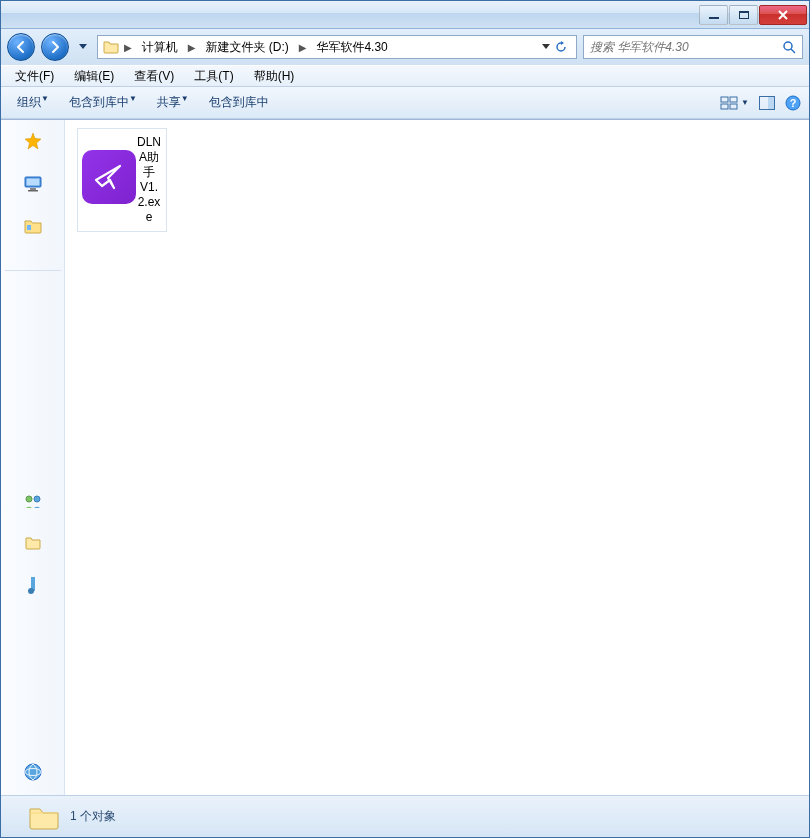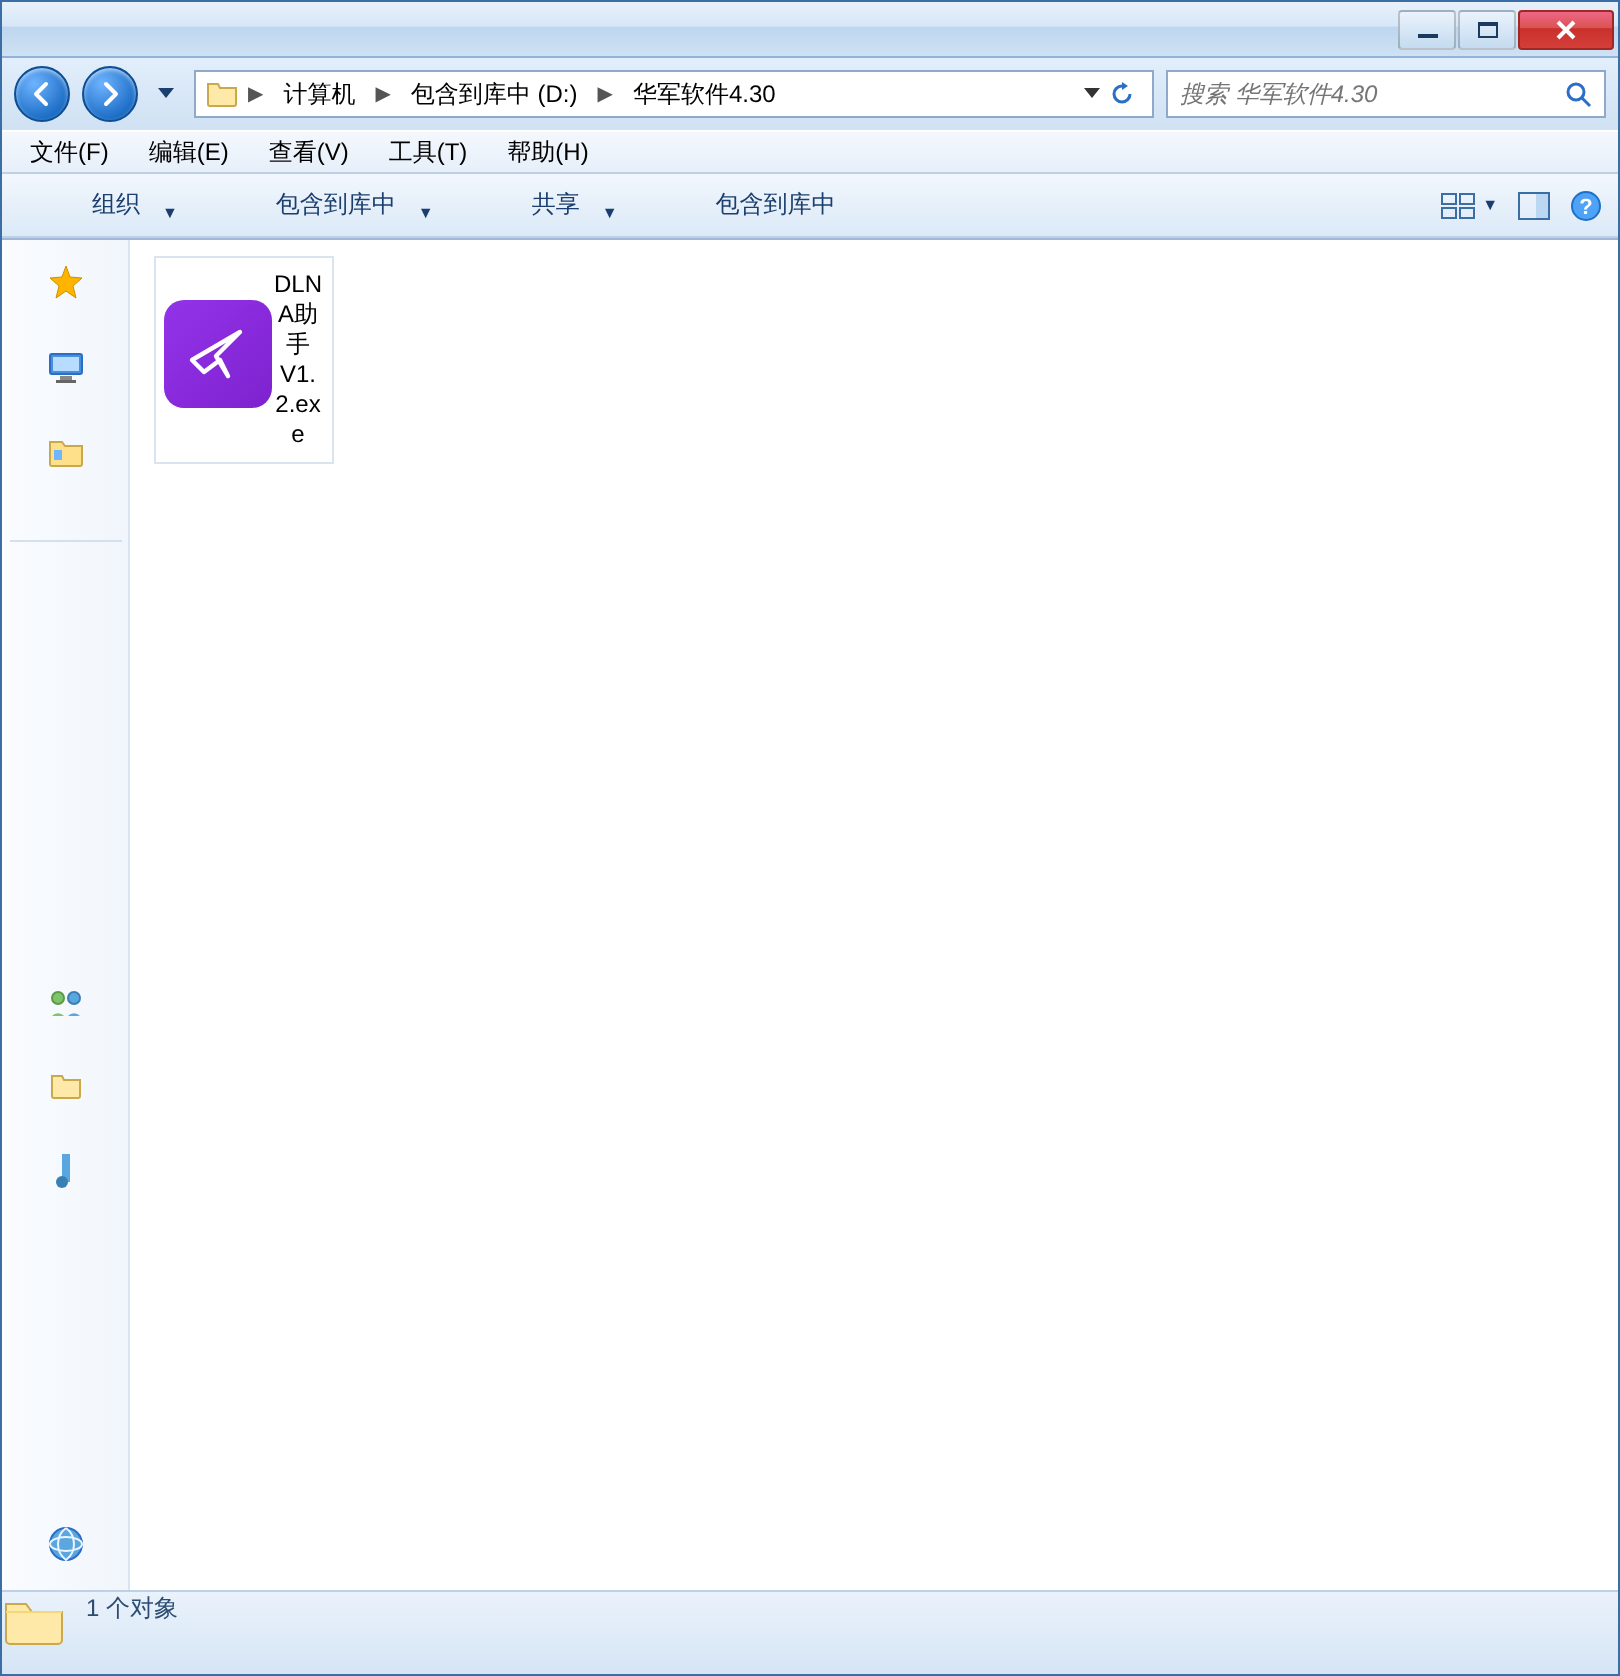"包含到库中 (D:)" span.crumb { text: 包含到库中 -> 新建文件夹 }
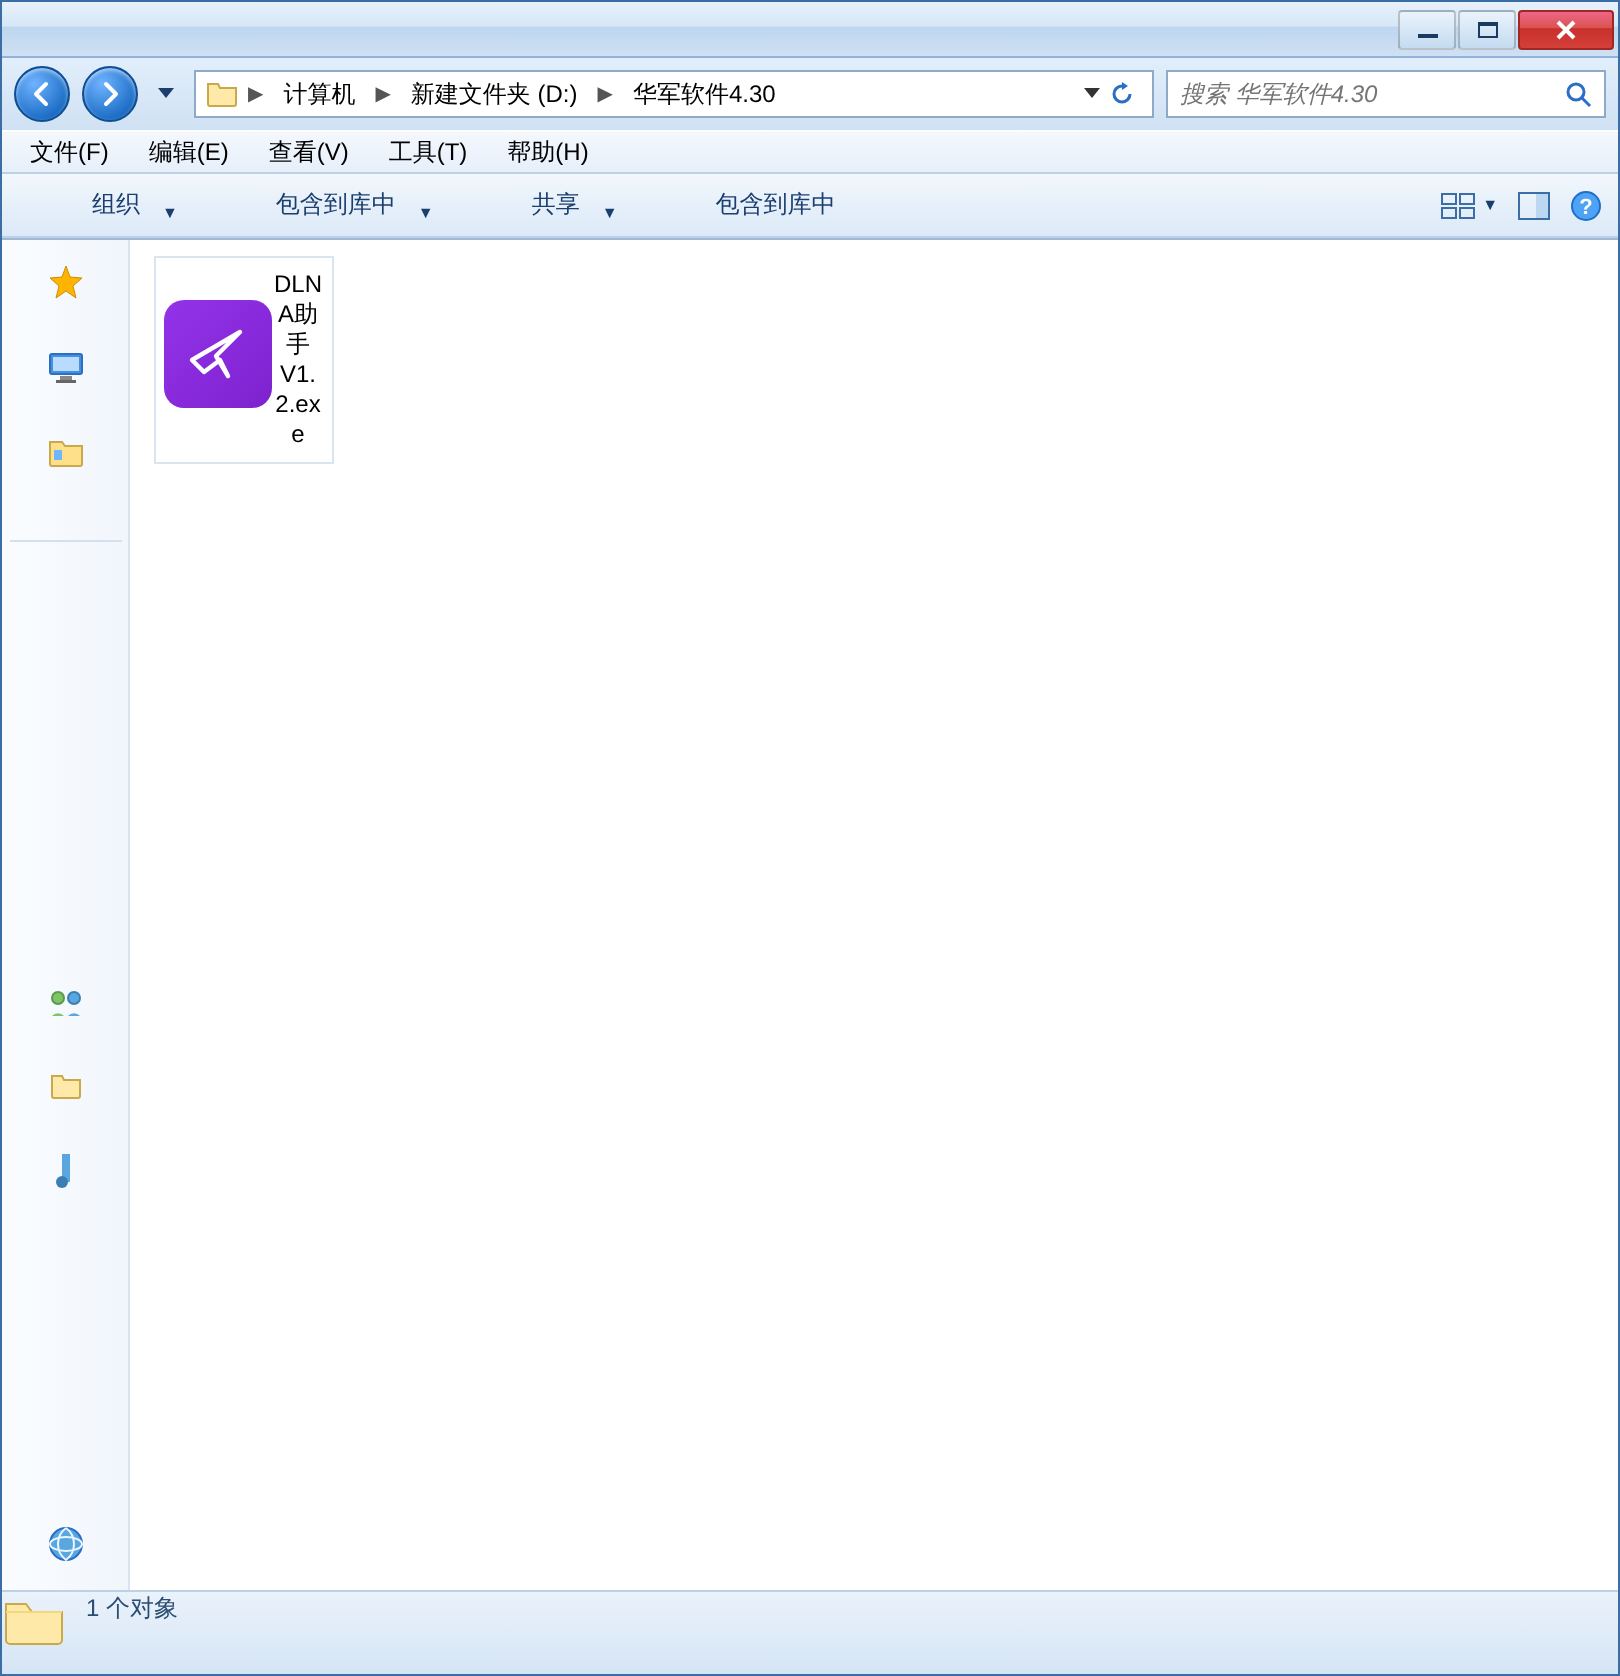"组织" .toolbtn { align-items: flex-end -> flex-start; gap: 11px -> 0; margin-left: 29px -> none }
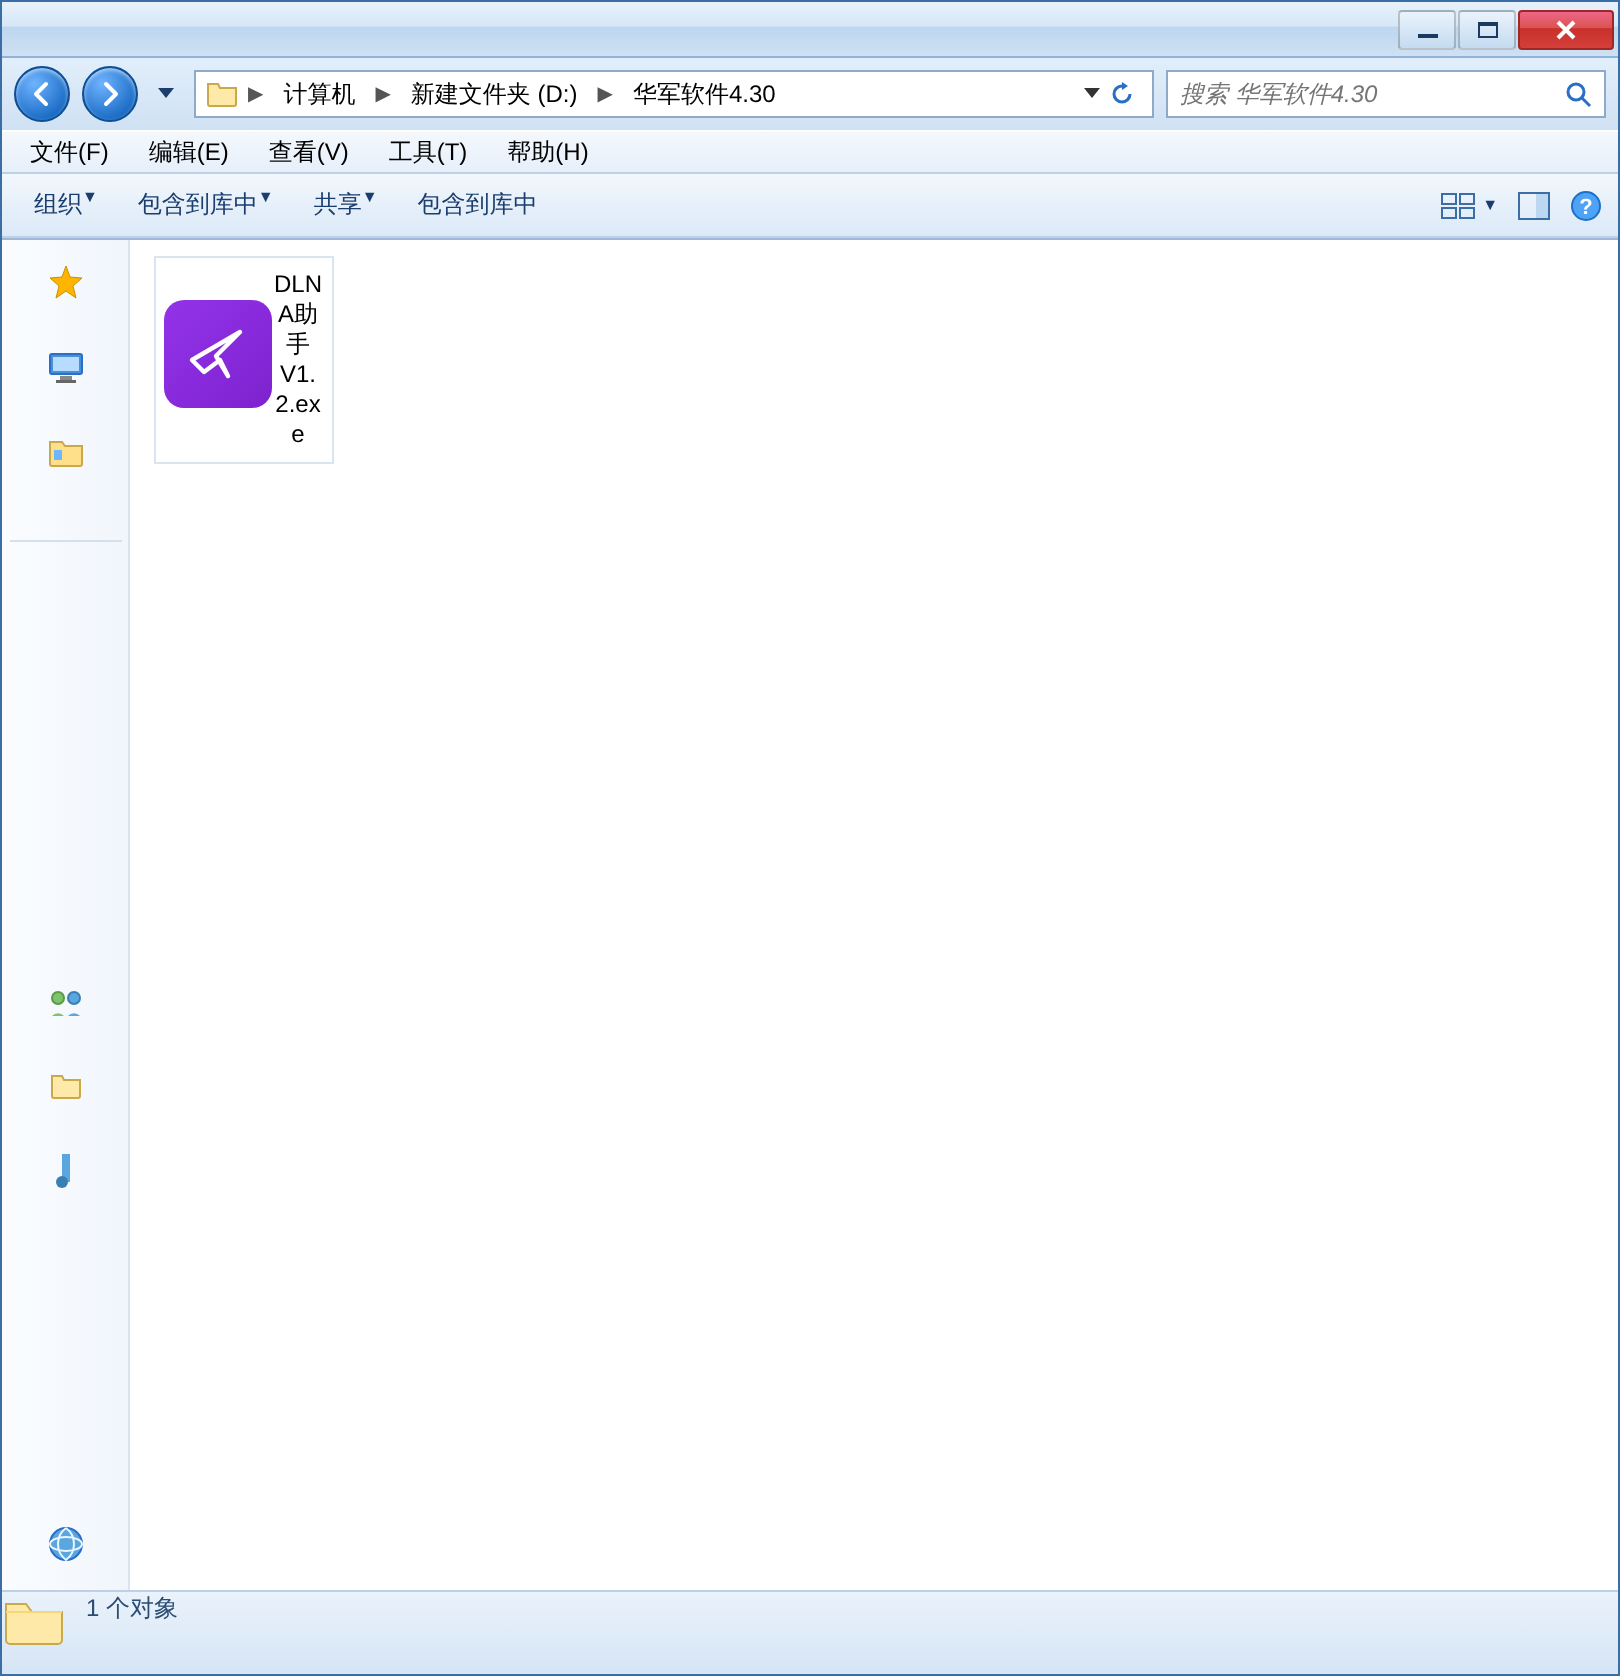"1 个对象" .statusbar { align-items: none -> center; padding: 0 0 -> 0 27px }
